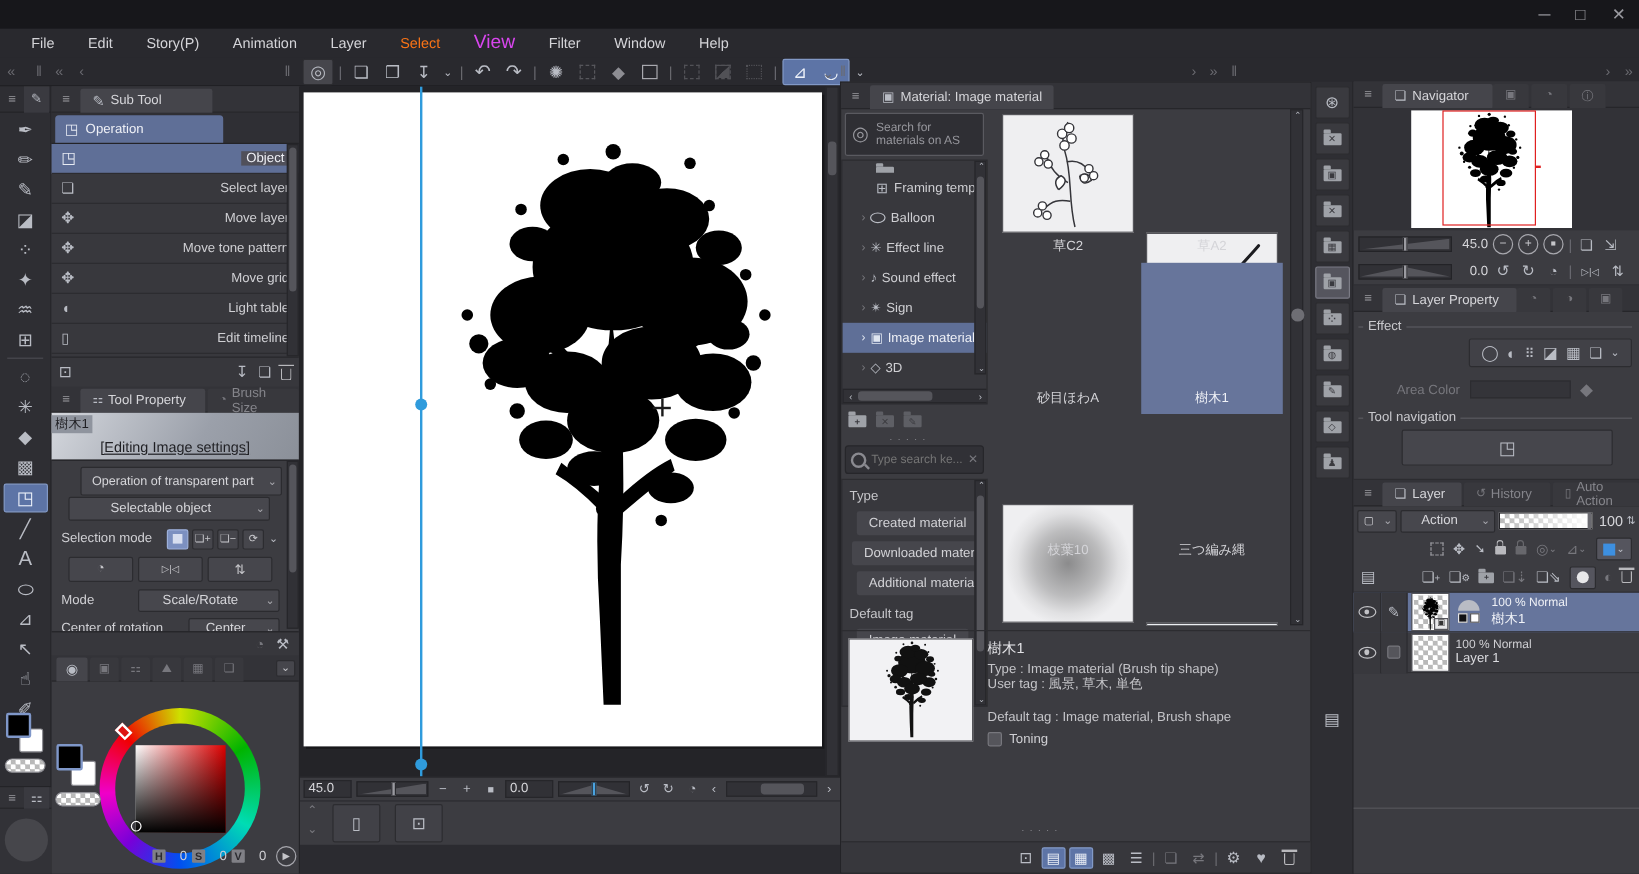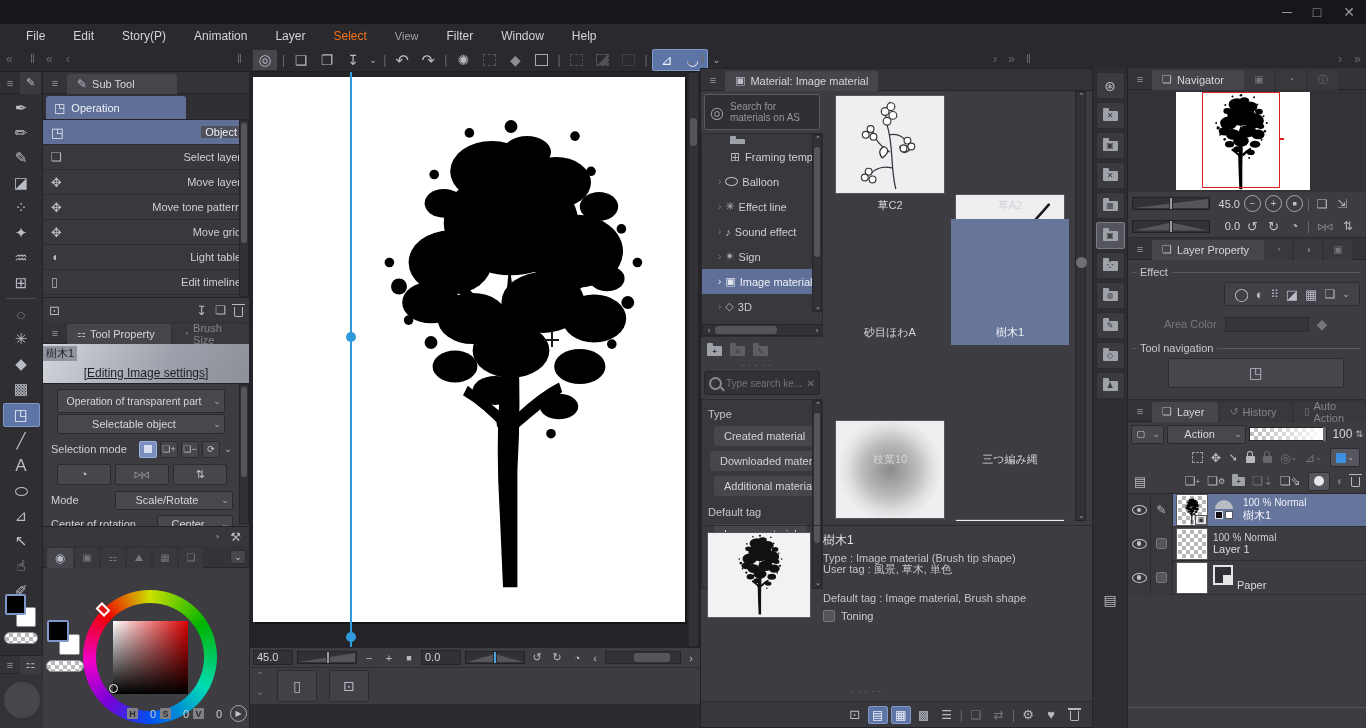"View" div { color: #a3a3a3 -> #d946ef; font-size: 11px -> 16px }
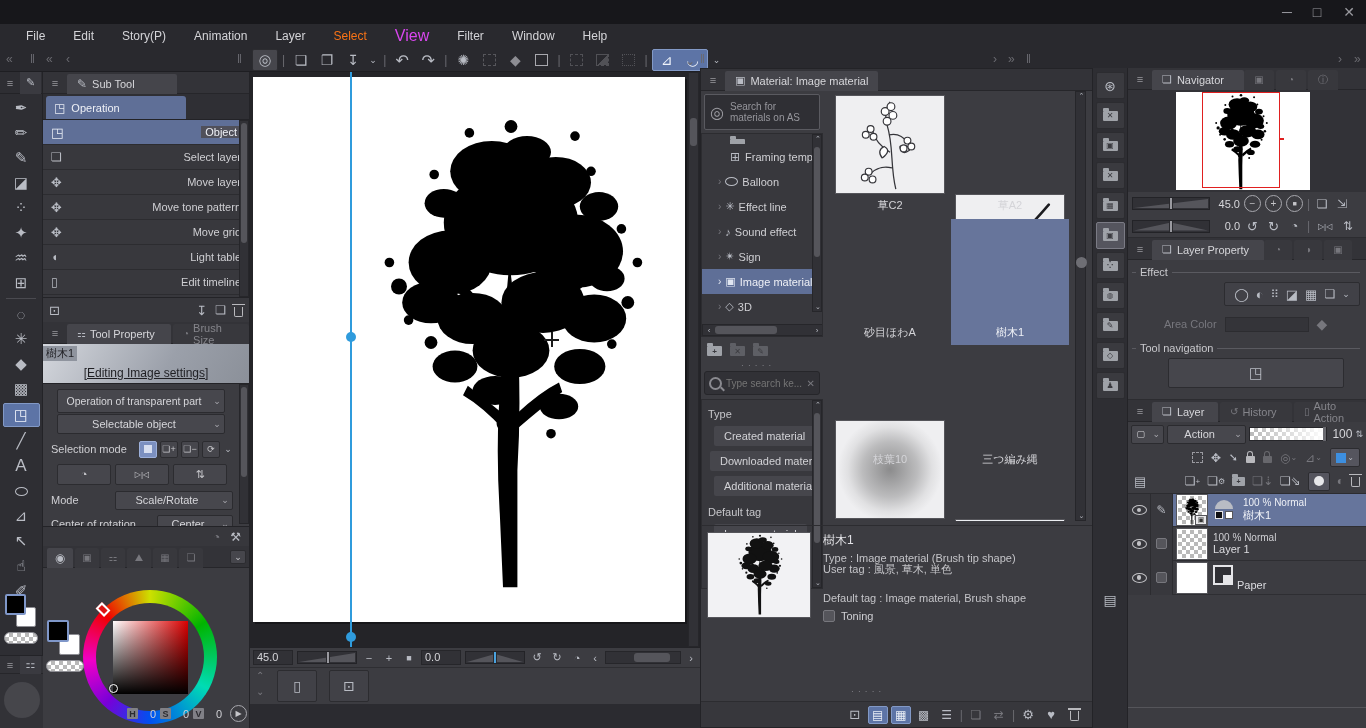"Operation of transparent part" div.dd { left: 14px -> 24px }
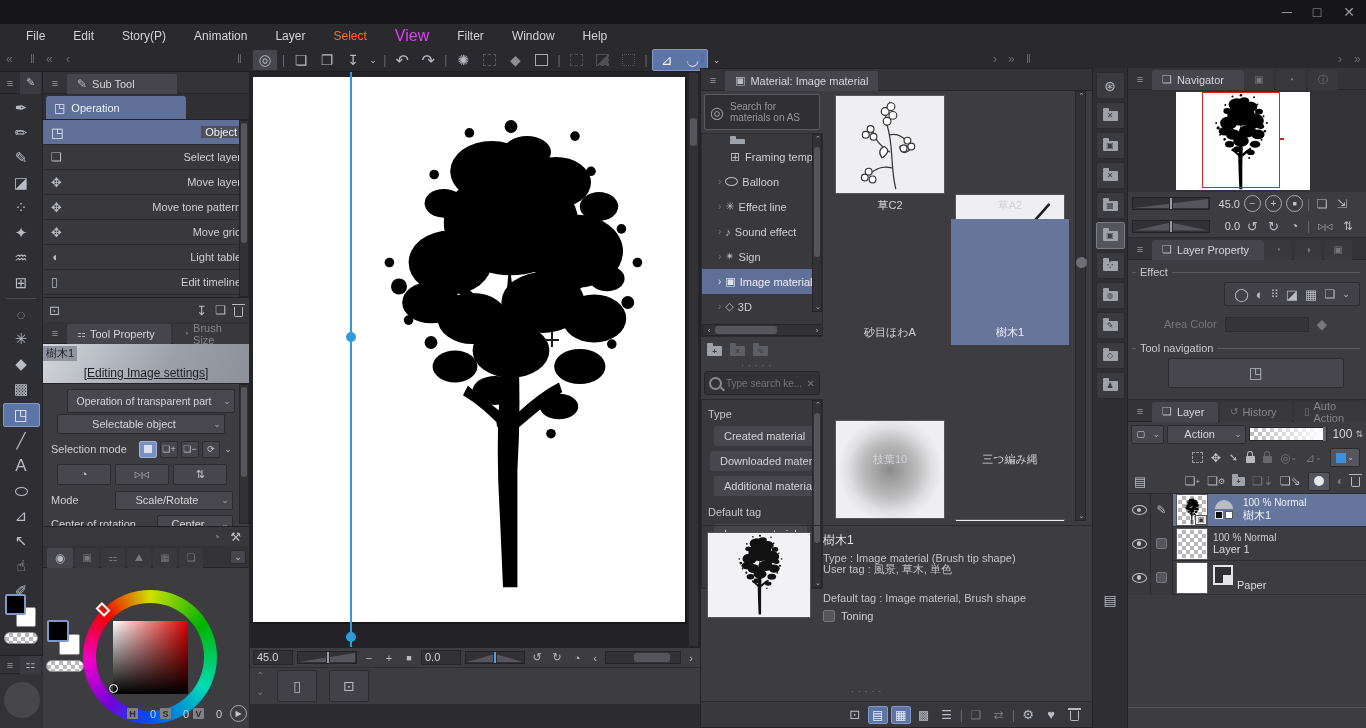"Paper" div.row { html: <div> <div> <span></span> </div> <div> <span></span> </div> <div></div> <span> <span></span> </span> <div>Paper</div> </div> -> none }
